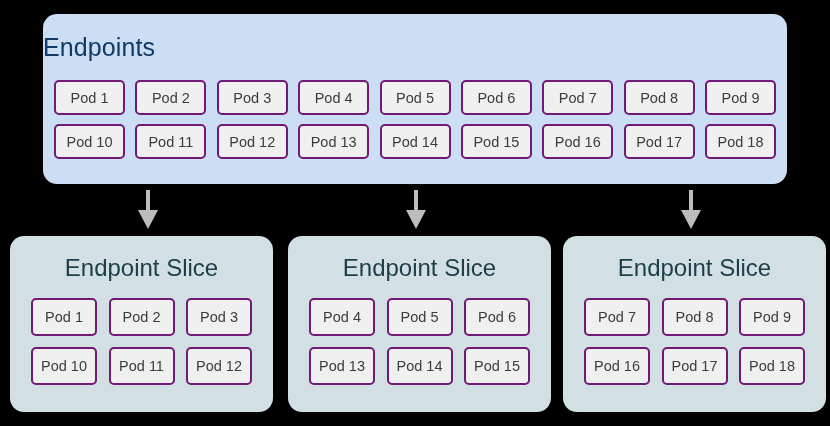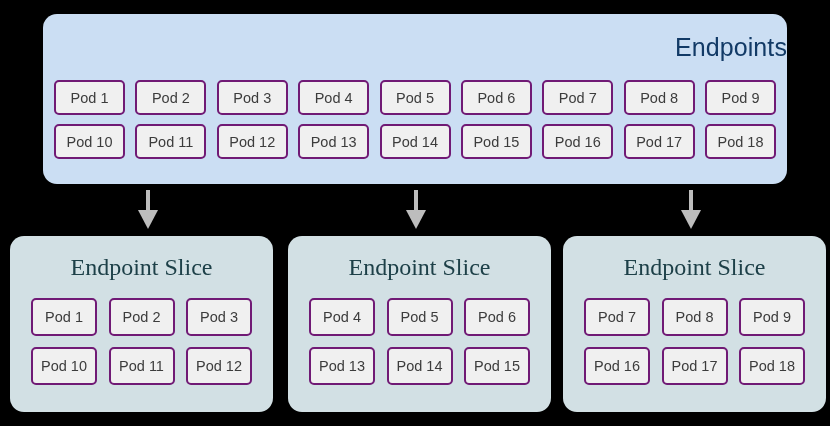"Endpoints" .endpoints-title { text-align: right -> left }
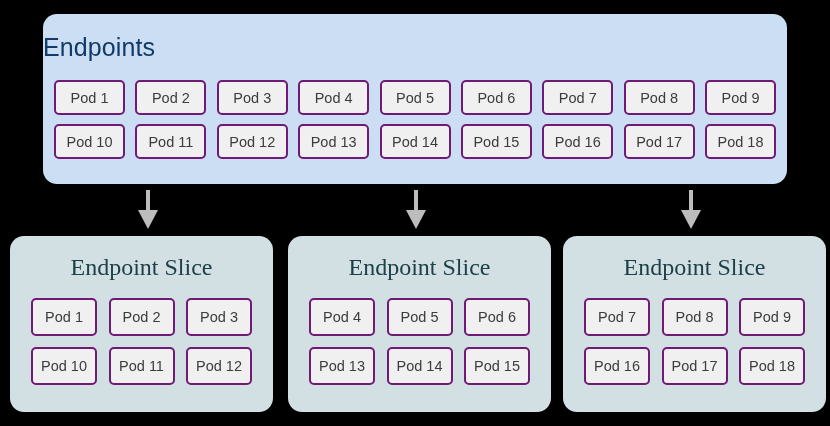"Endpoint Slice" .slice-title { font-family: Liberation Serif, serif -> none }
